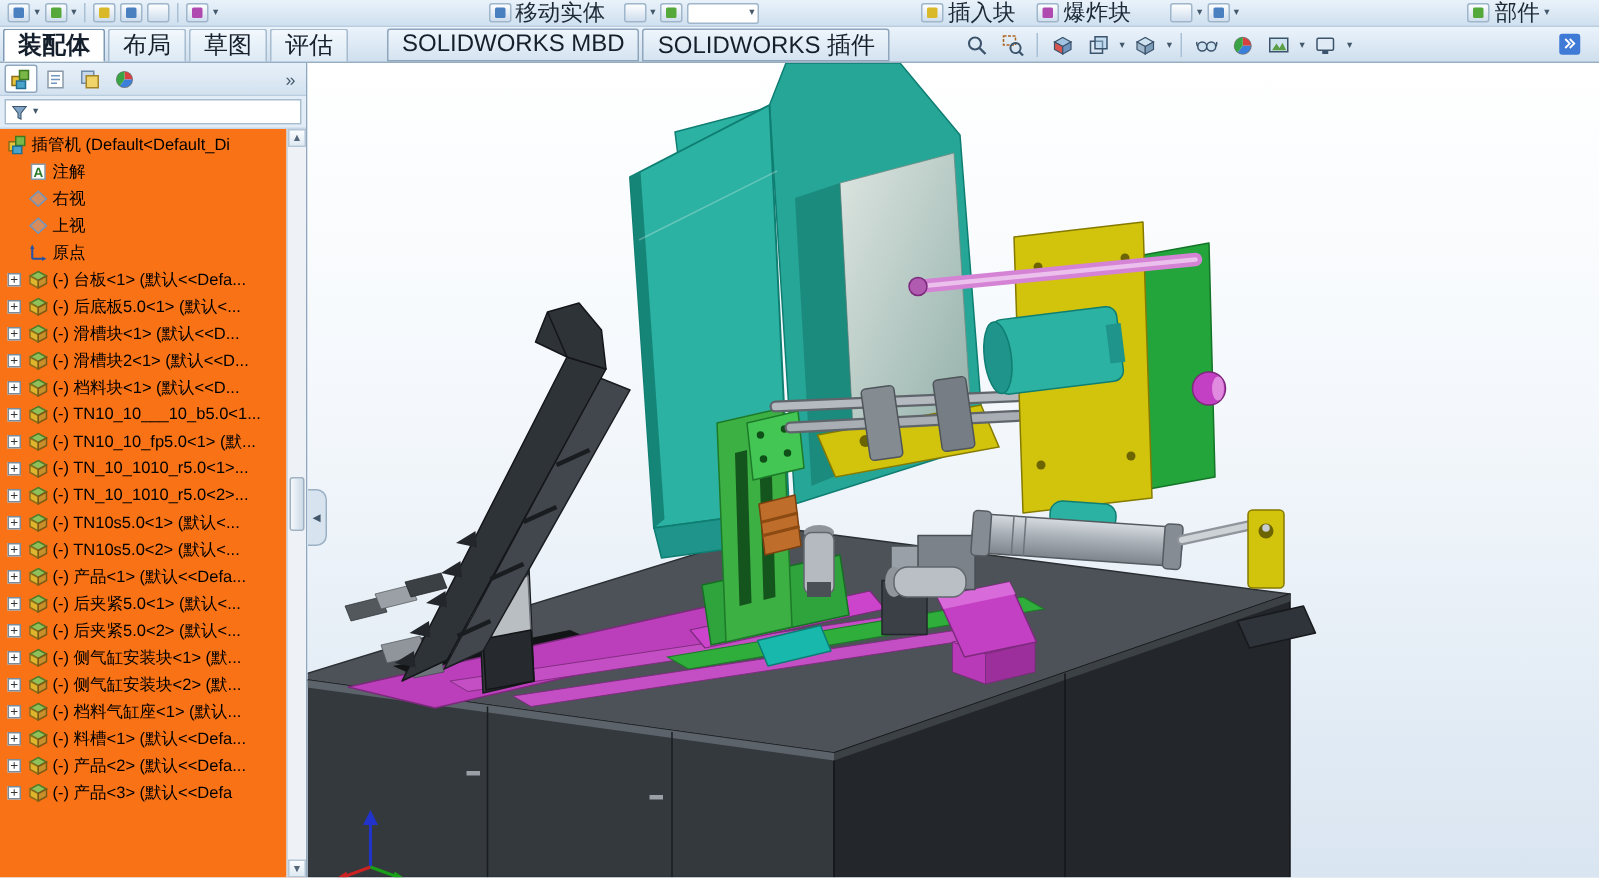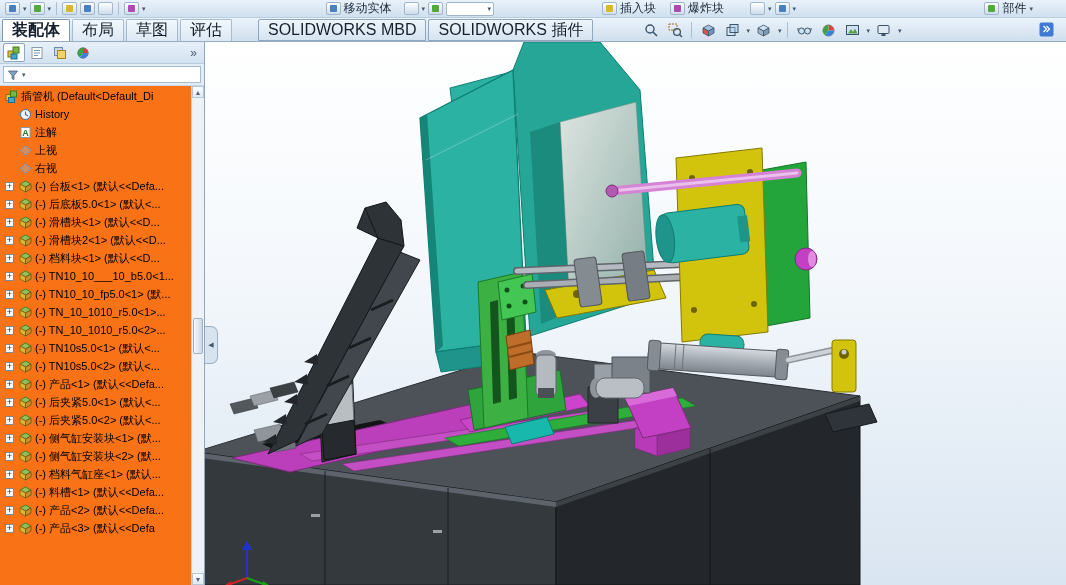"移动实体" .ts-label { font-size: 12px -> 15px }
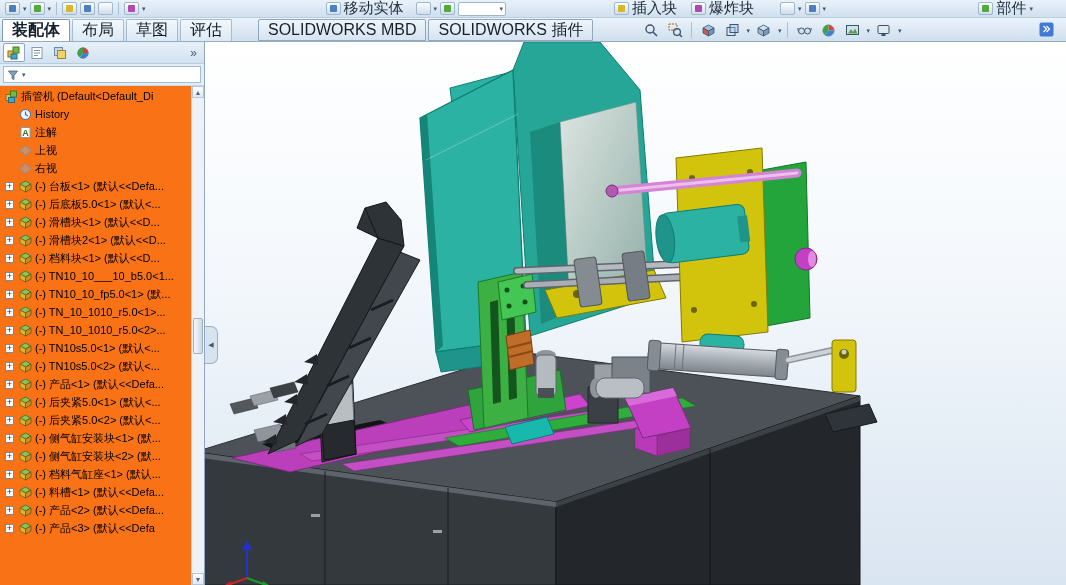"History" div.tree-row { html: <div> <span></span> <span> <svg> <circle></circle> <path></path> </svg> </span> <span>History</span> </div> -> none }
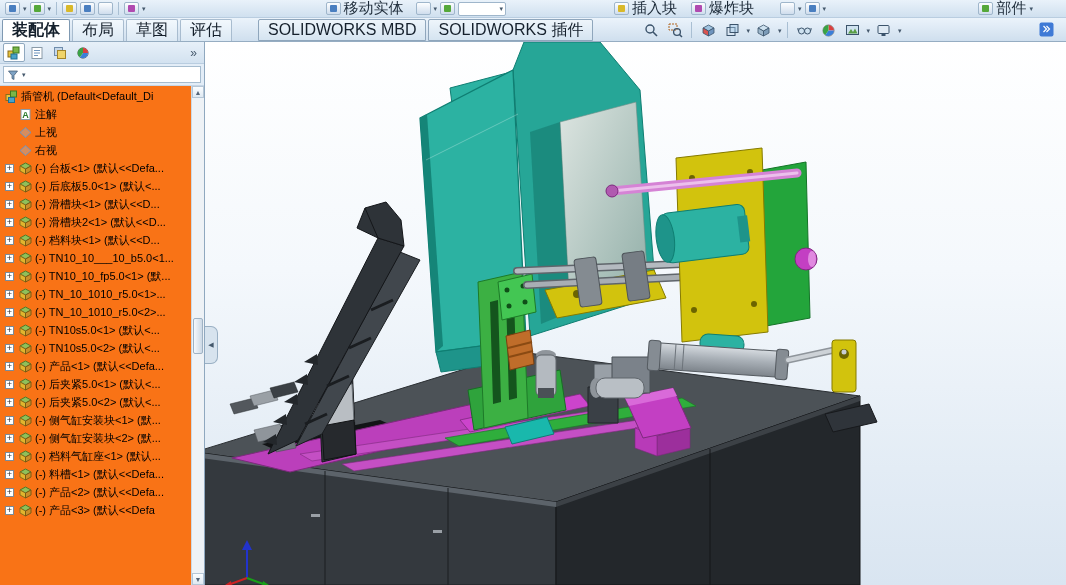"上视" div.tree-row { order: before "右视" -> after "右视" }
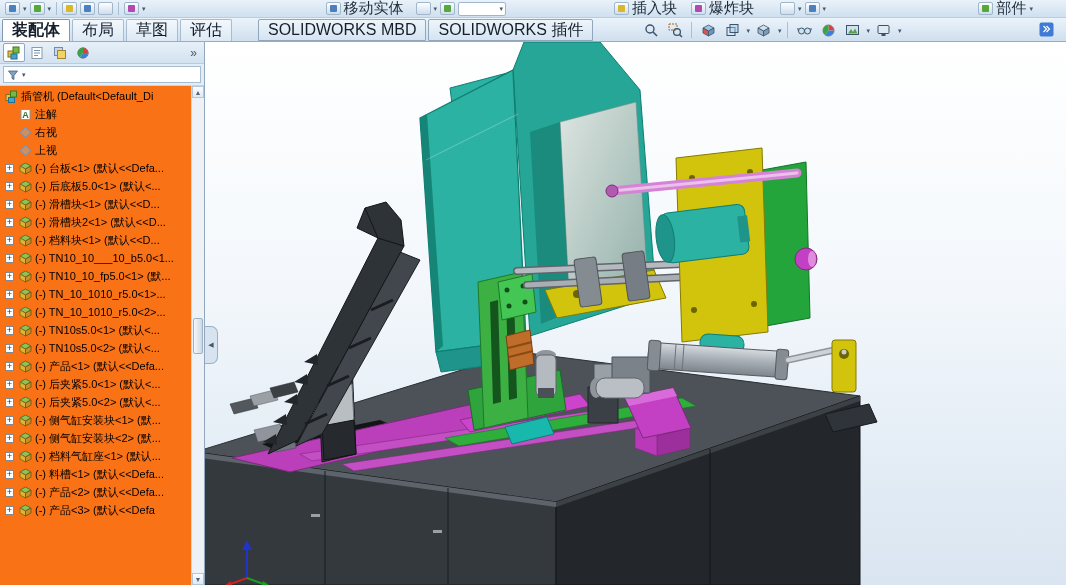"原点" div.tree-row { html: none -> <div> <span></span> <span> <svg> <path></path> <polygon></polygon> <polygon></polygon> </svg> </span> <span>原点</span> </div> }
